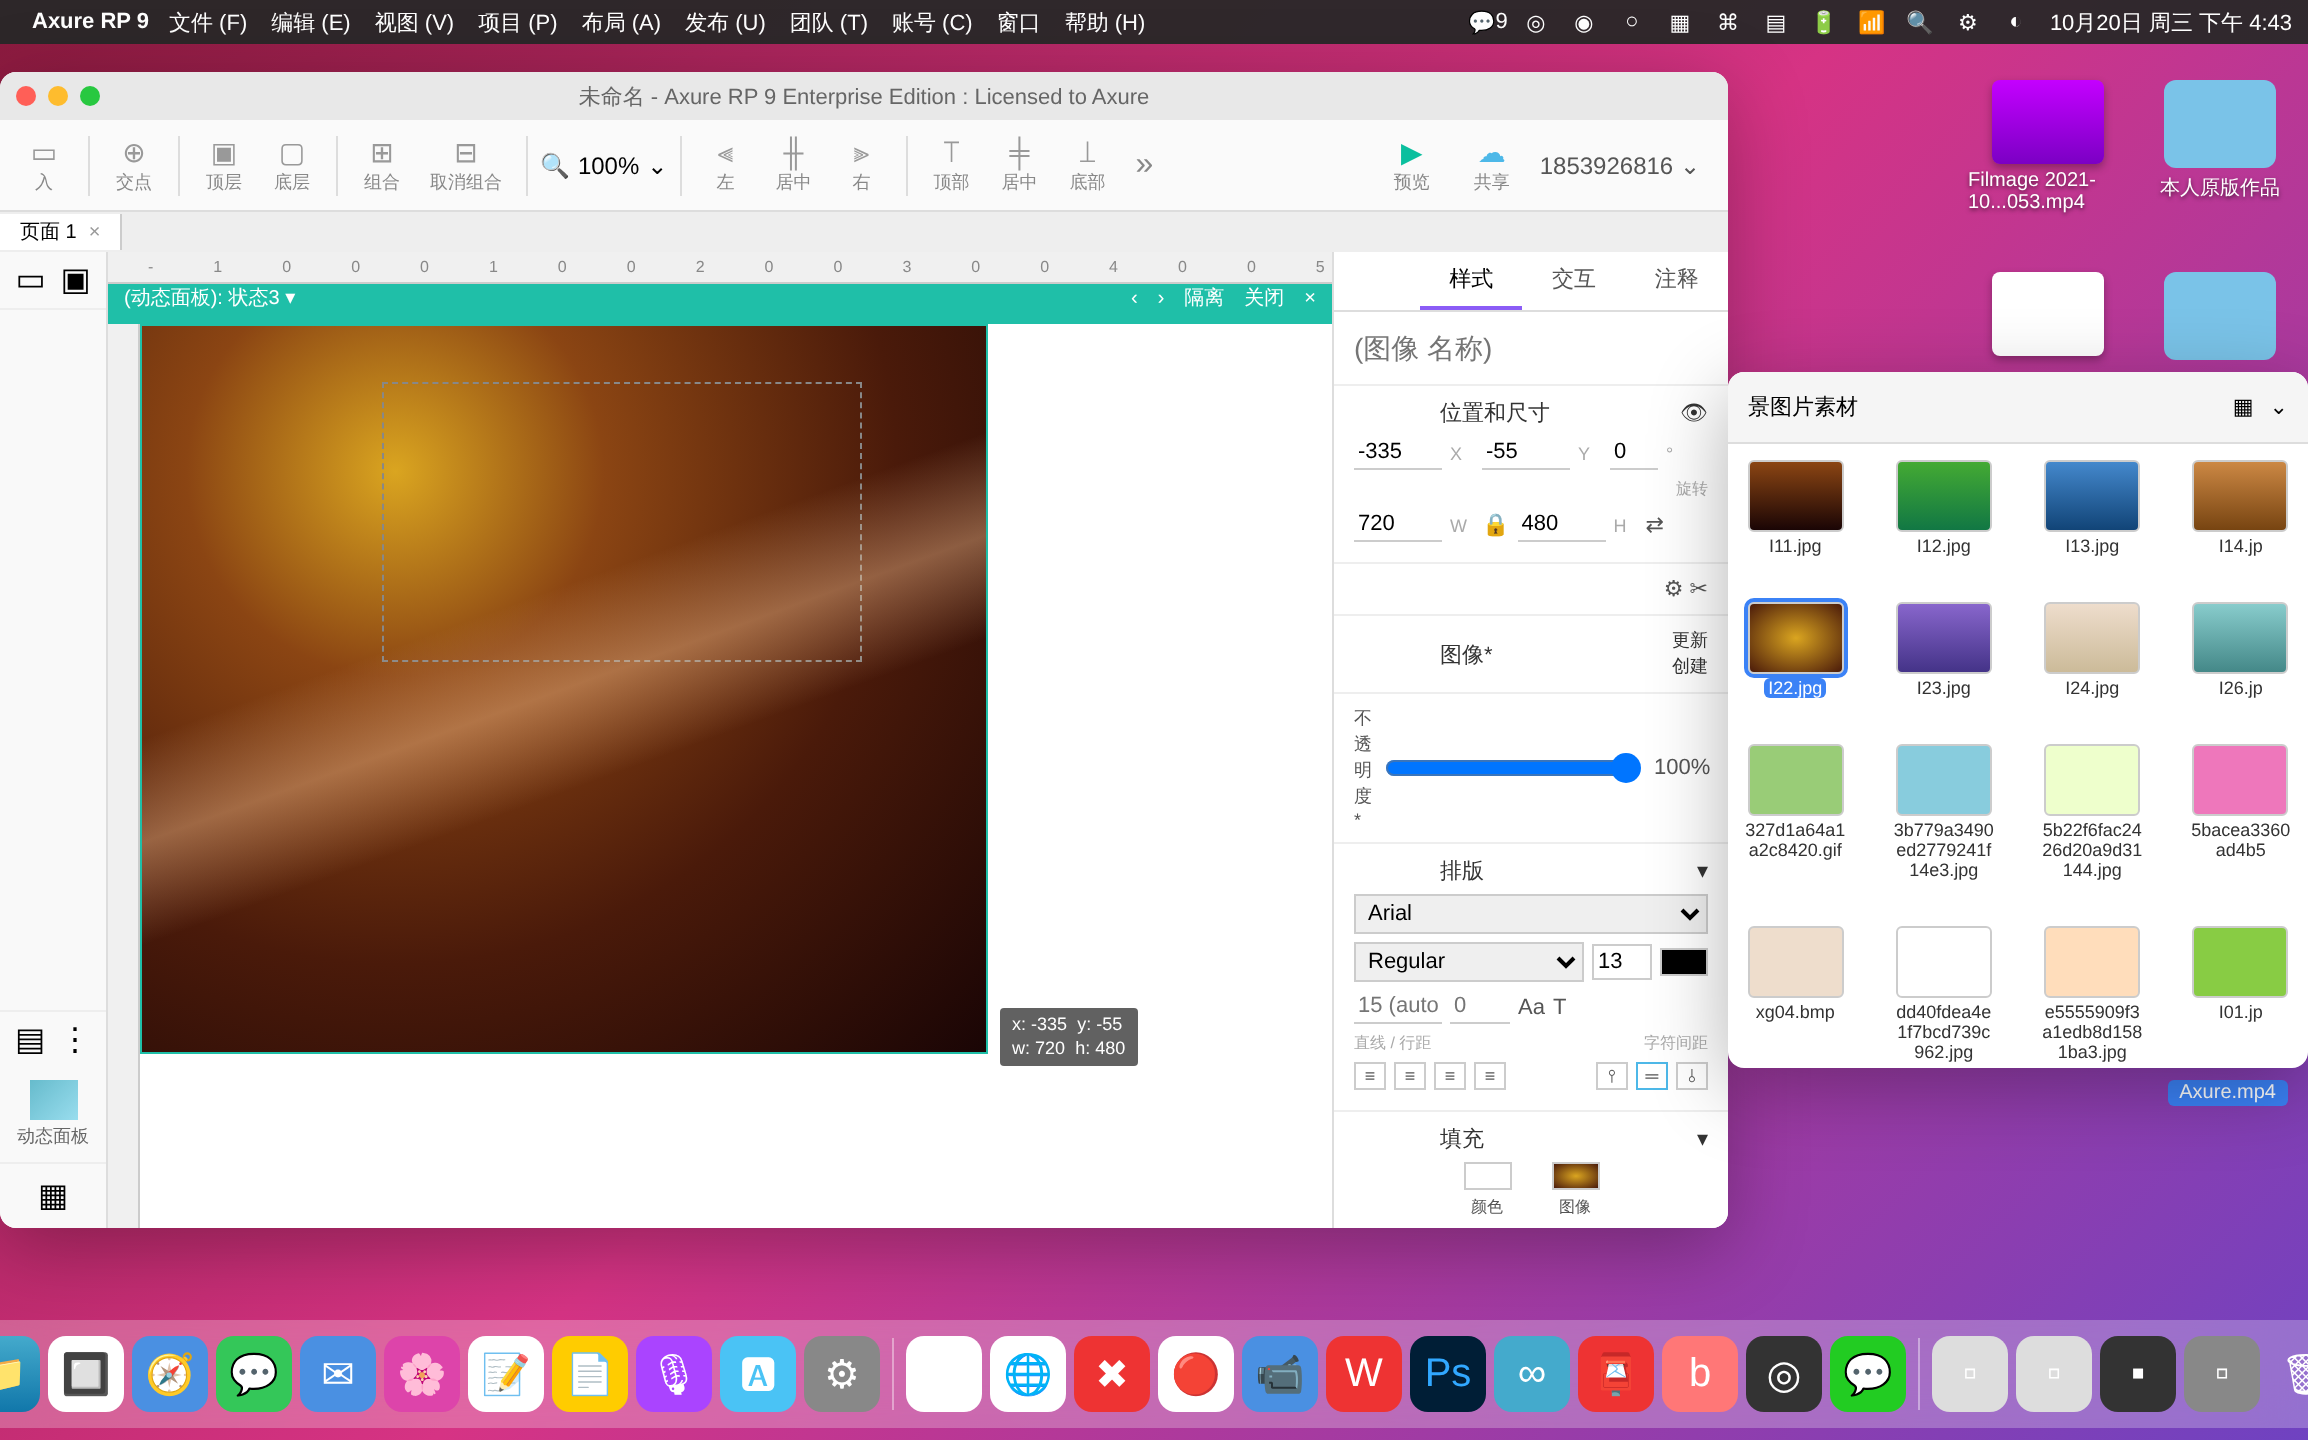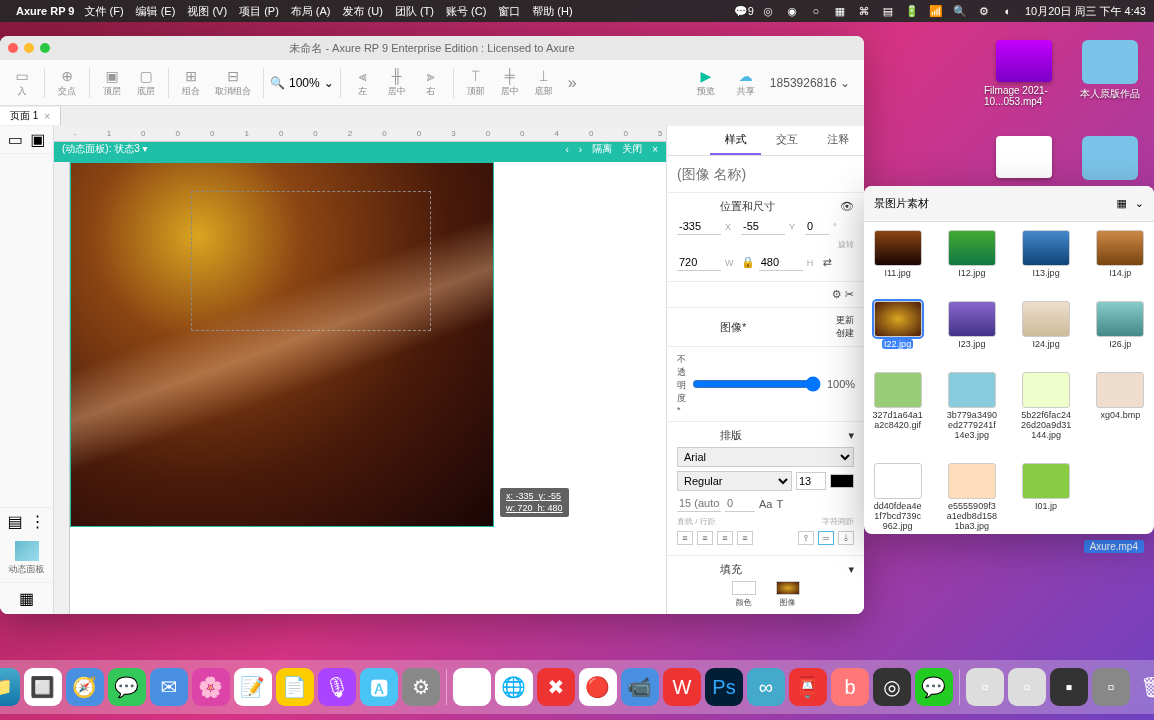"5bacea3360ad4b5" div.finder-item { html: none -> <div> <div></div> <span>5bacea3360ad4b5</span> </div> }
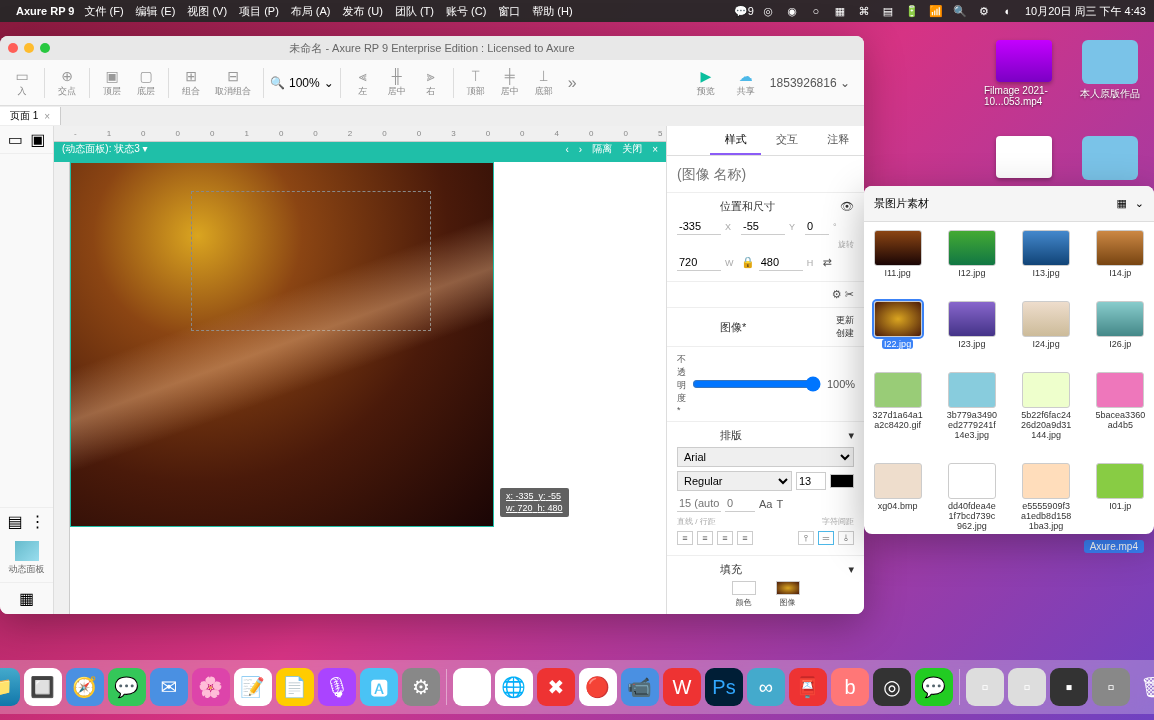"x: -335 y: -55" .coord-tip { text-decoration: underline -> none; top: 326px -> 342px }
